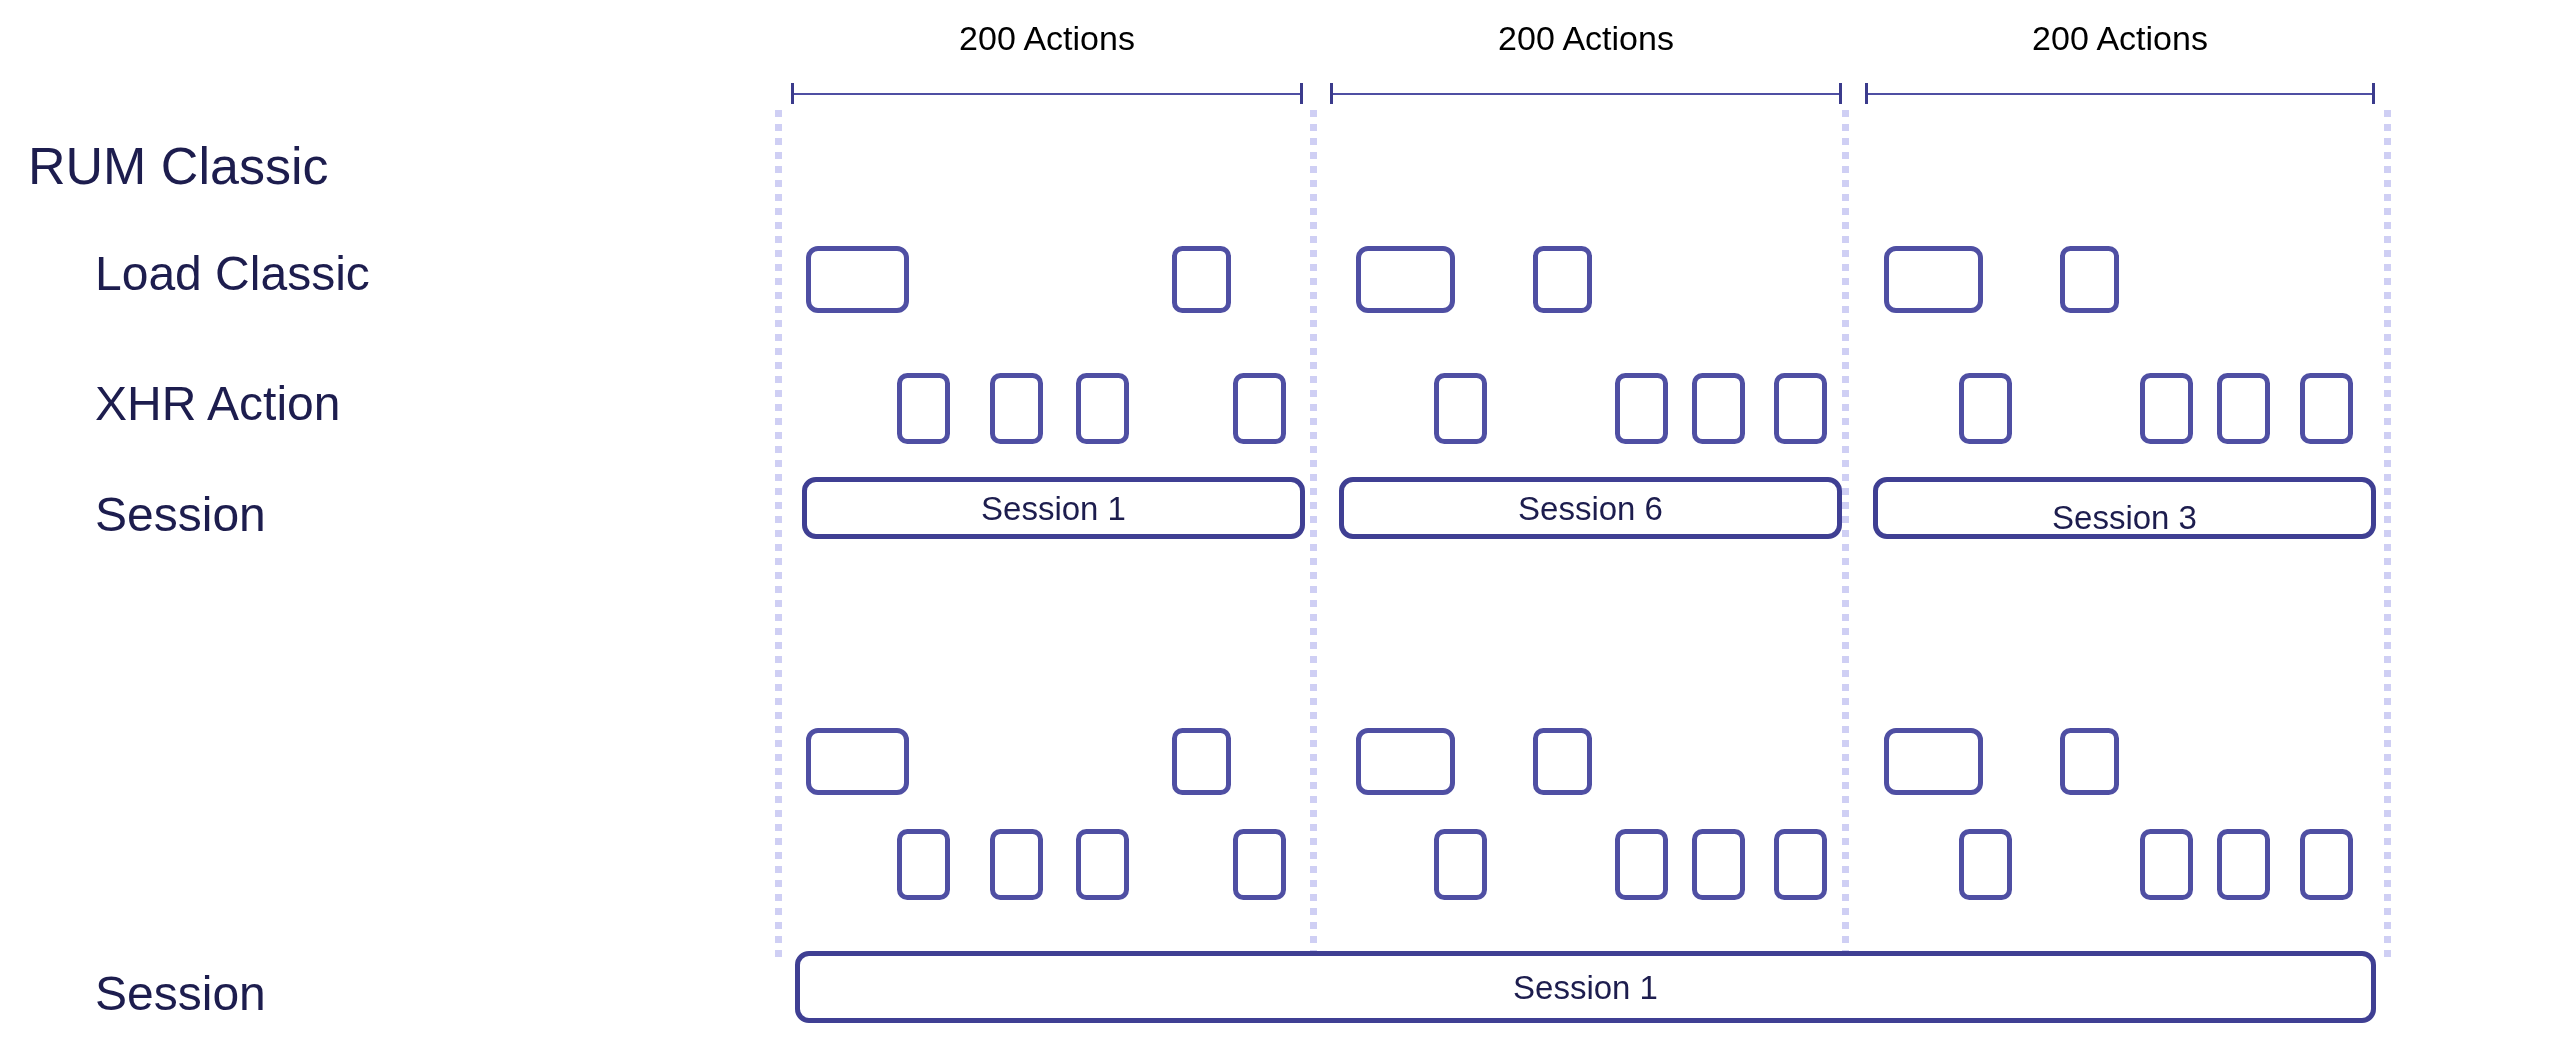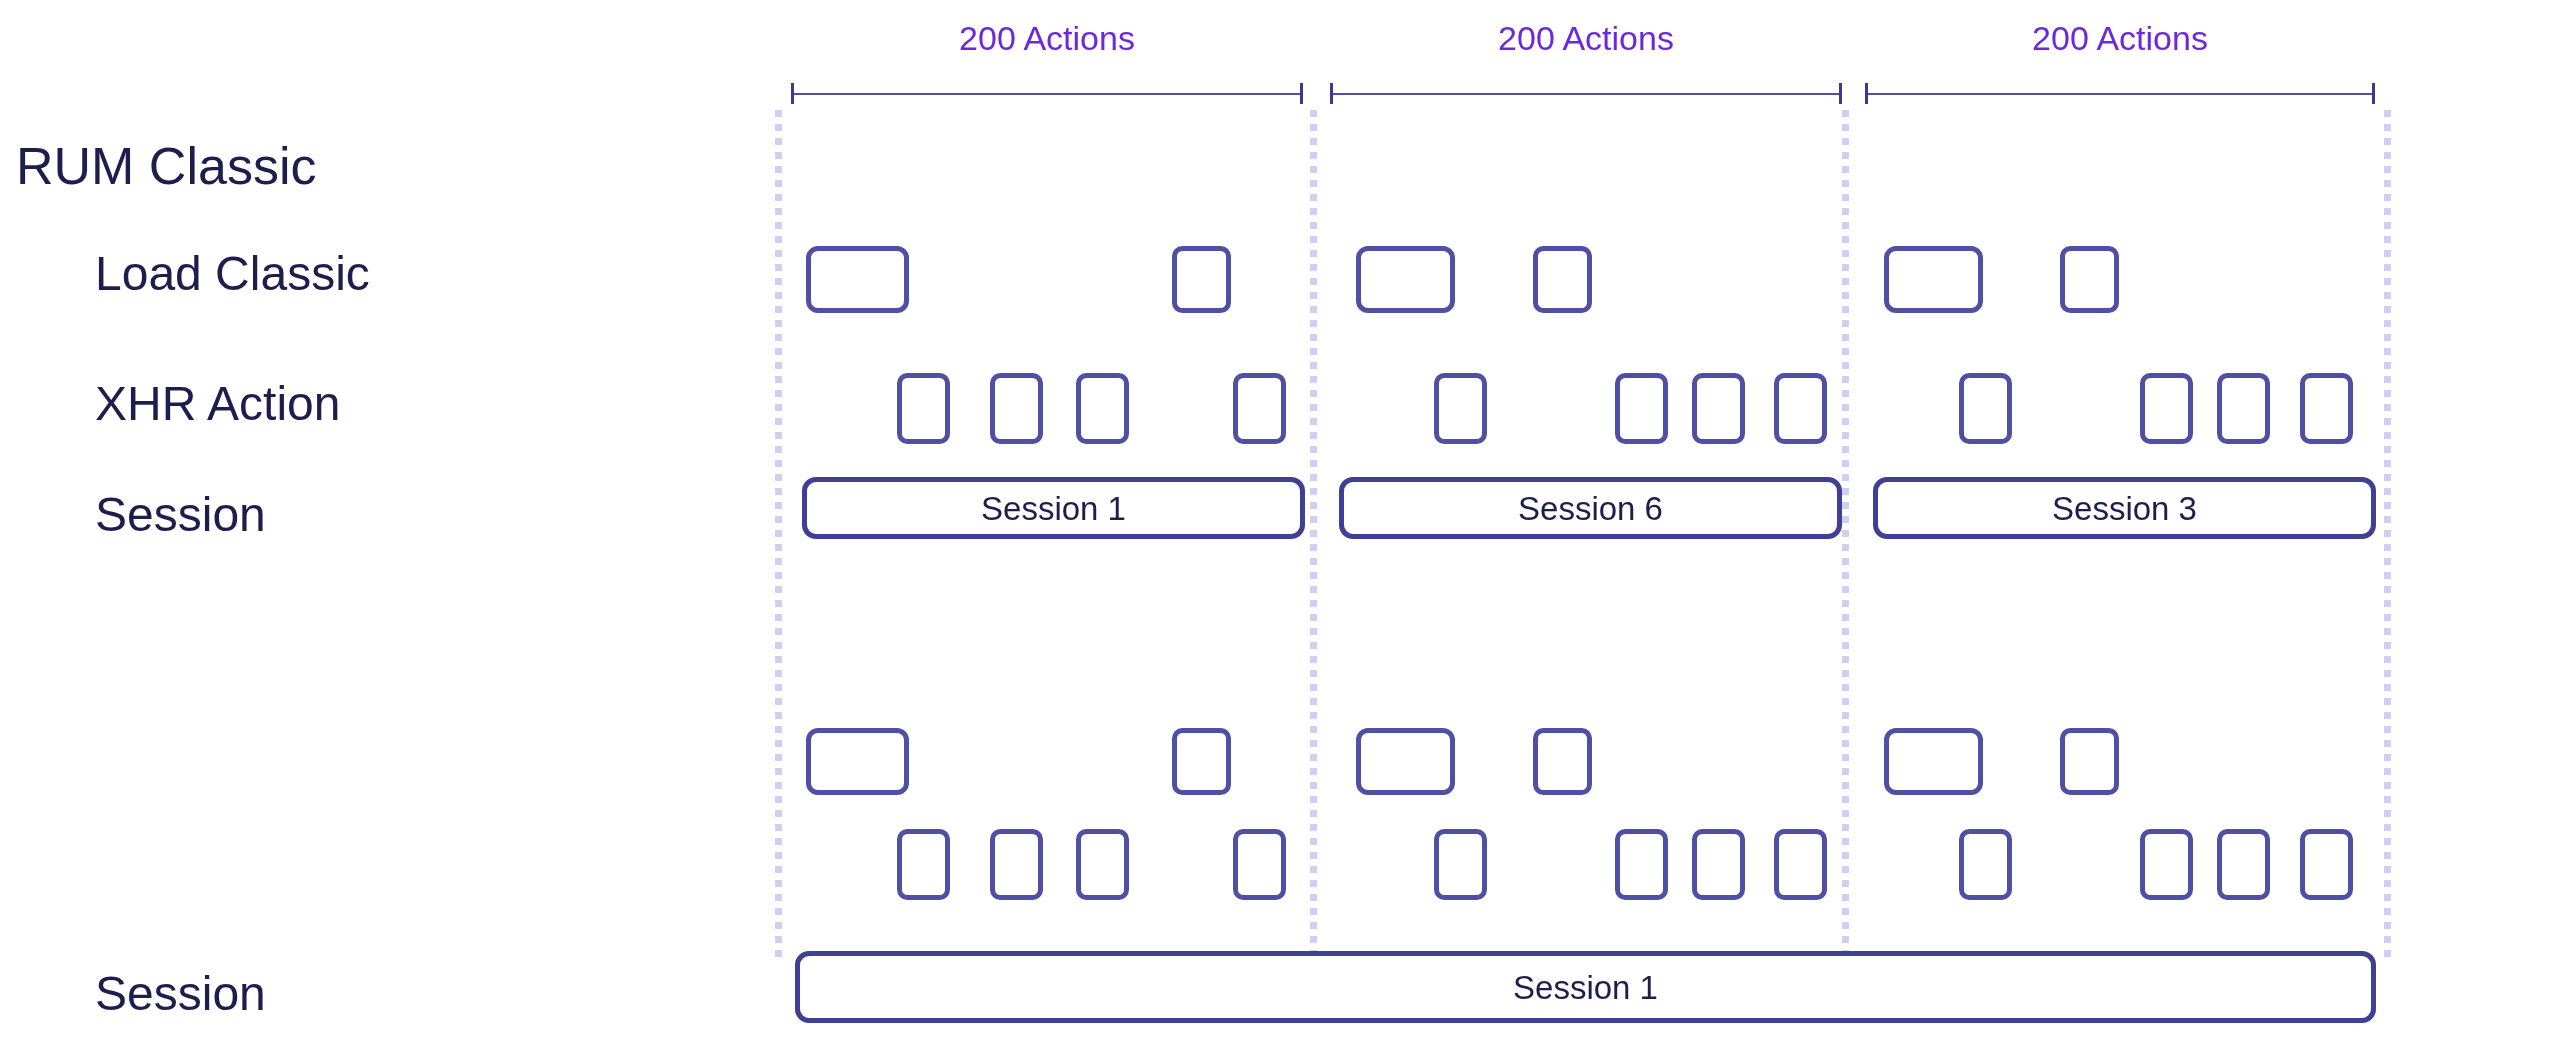"200 Actions" .bracket-label { color: #6d28d9 -> #000000 }
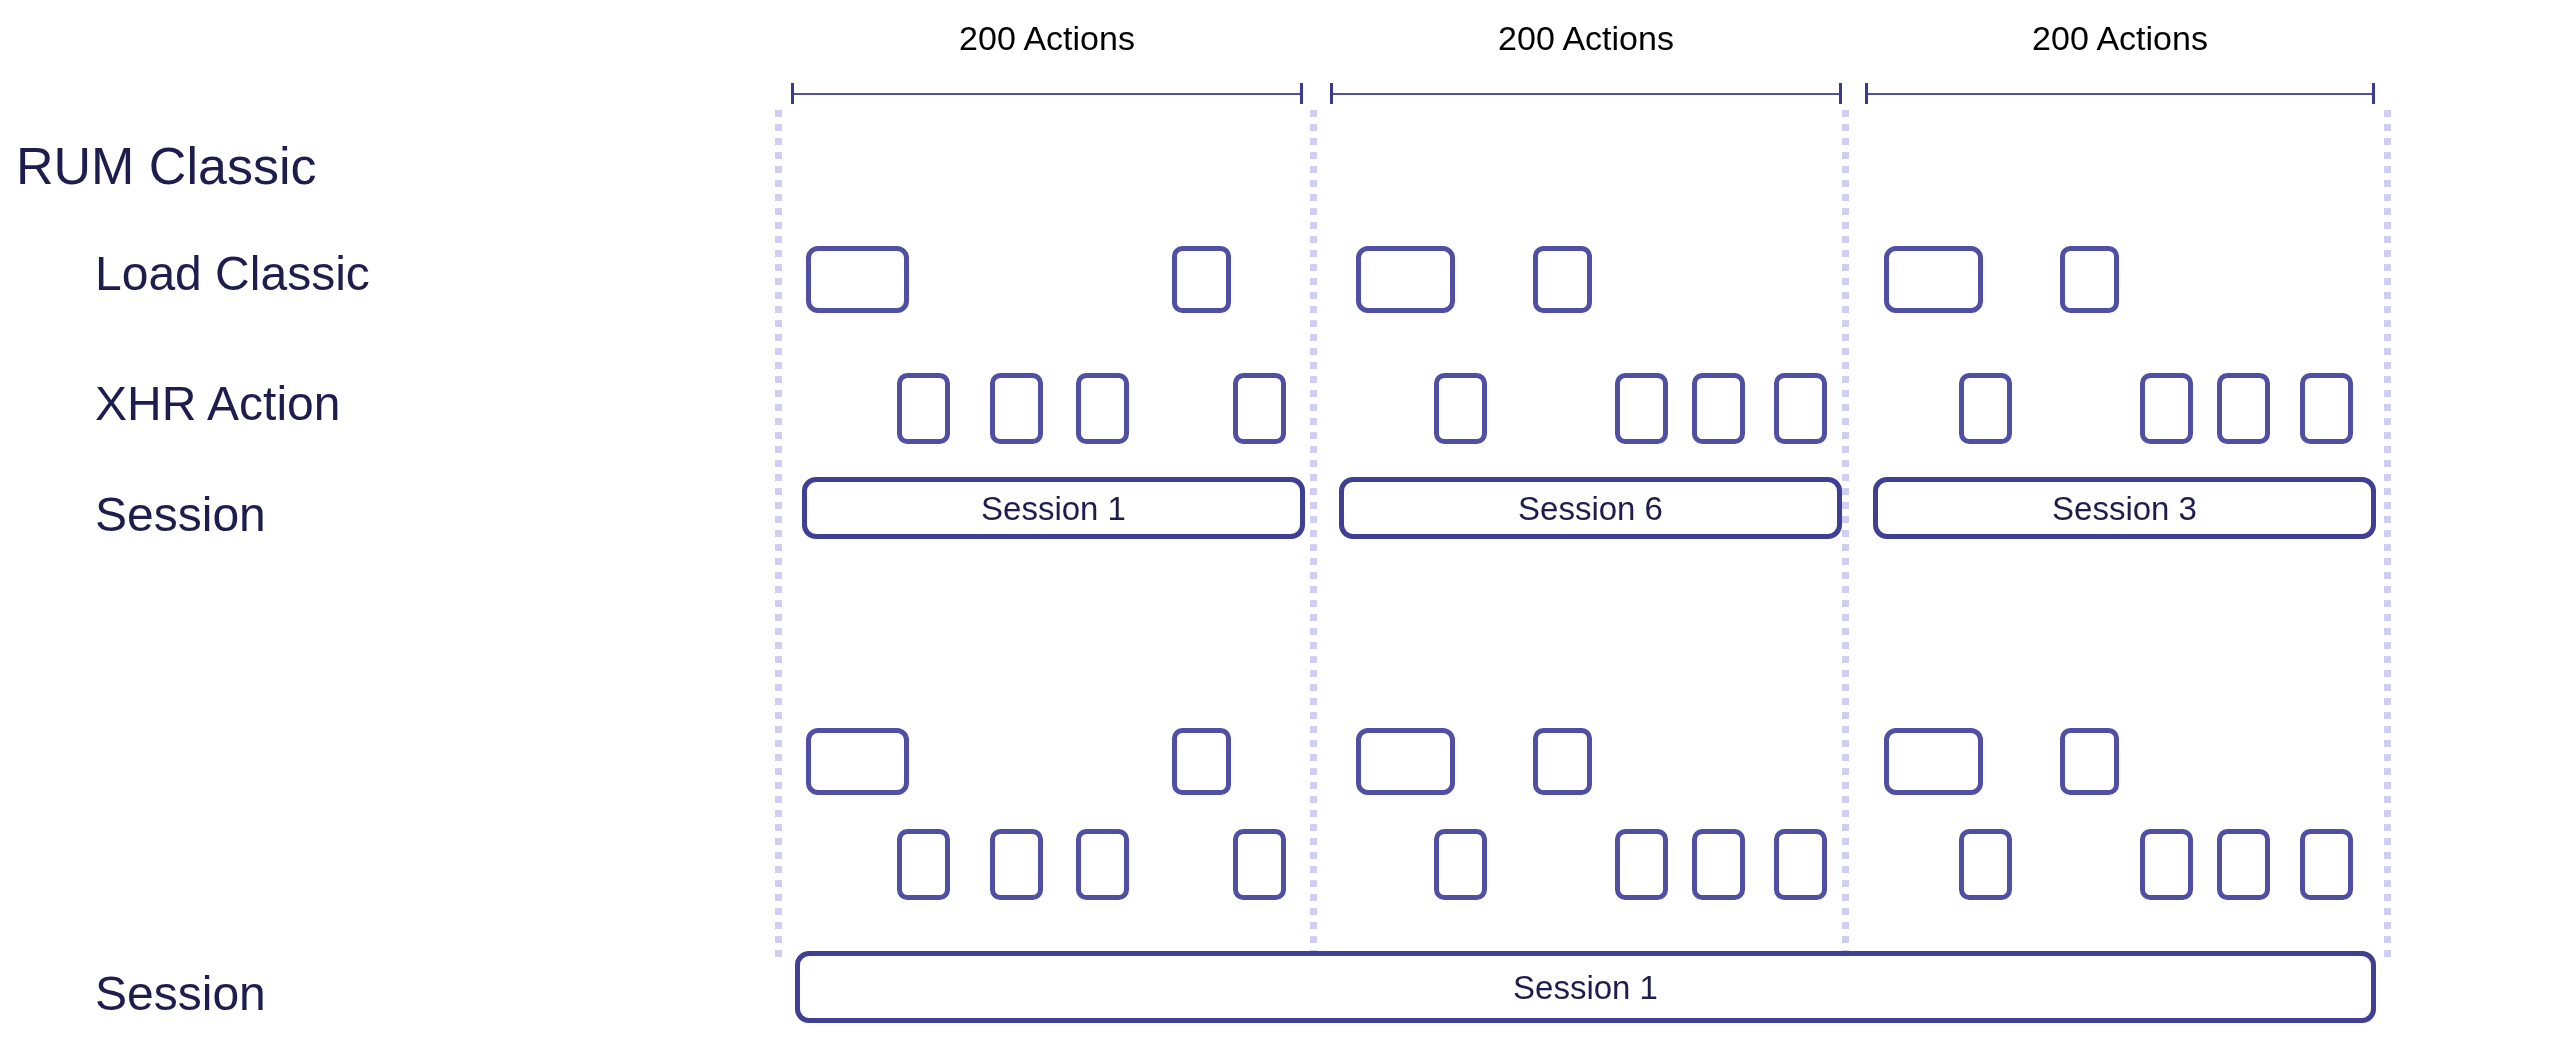"RUM Classic" .lbl-group { left: 16px -> 28px }
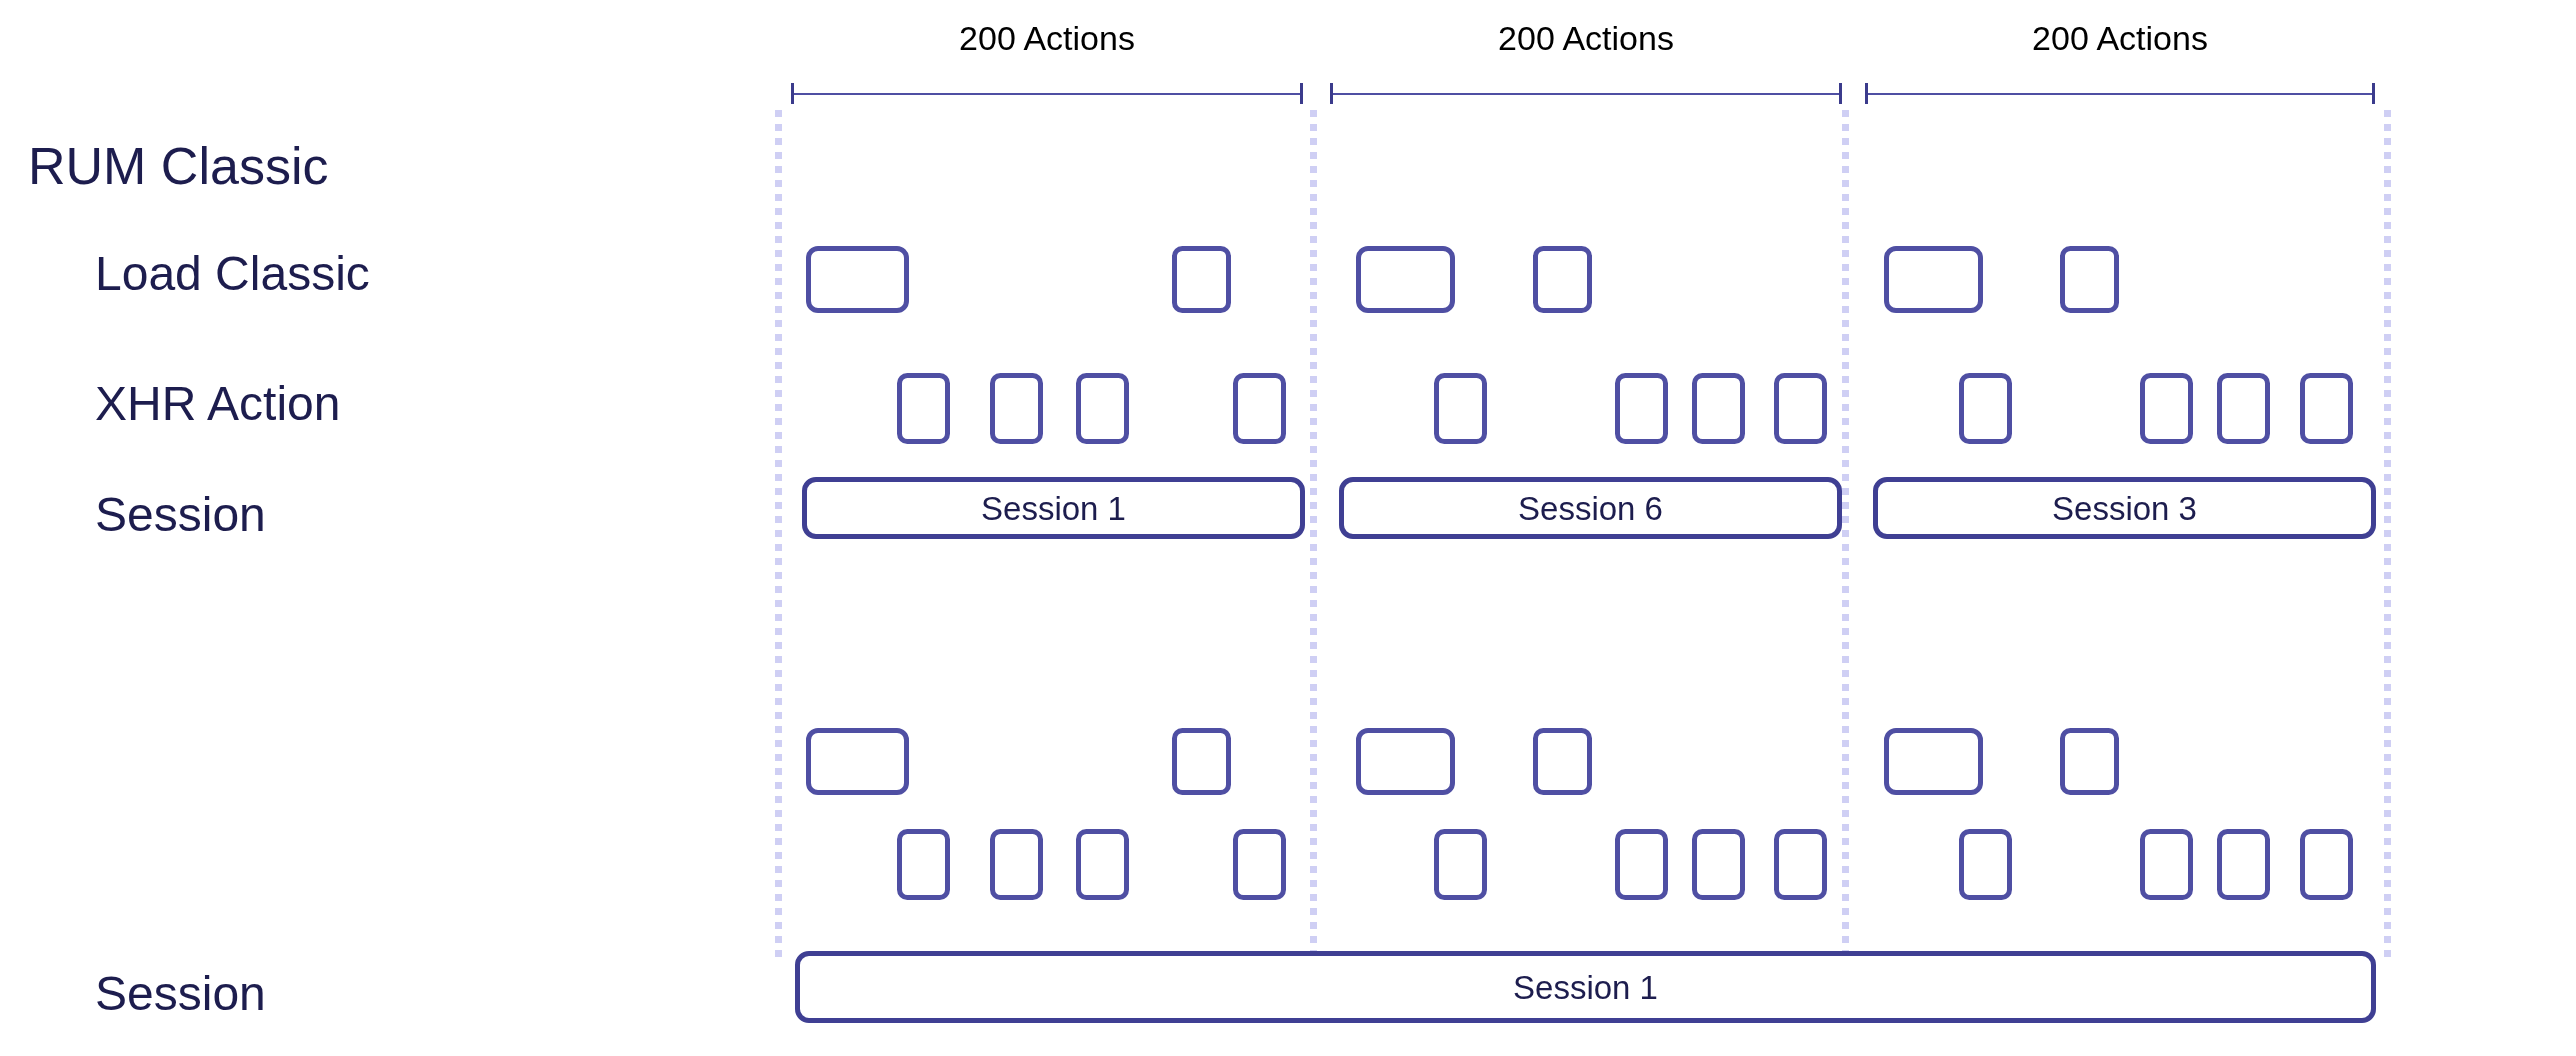"Session 3" div.session-pill { align-items: none -> flex-end }
